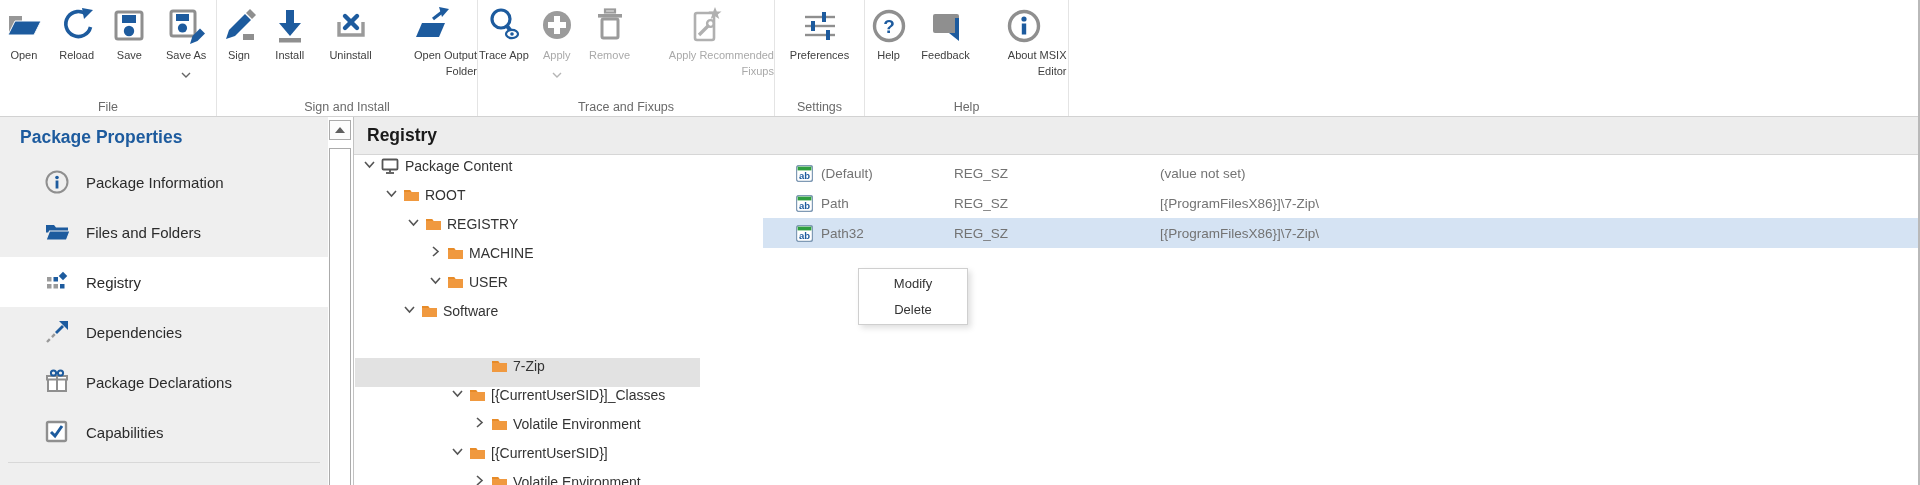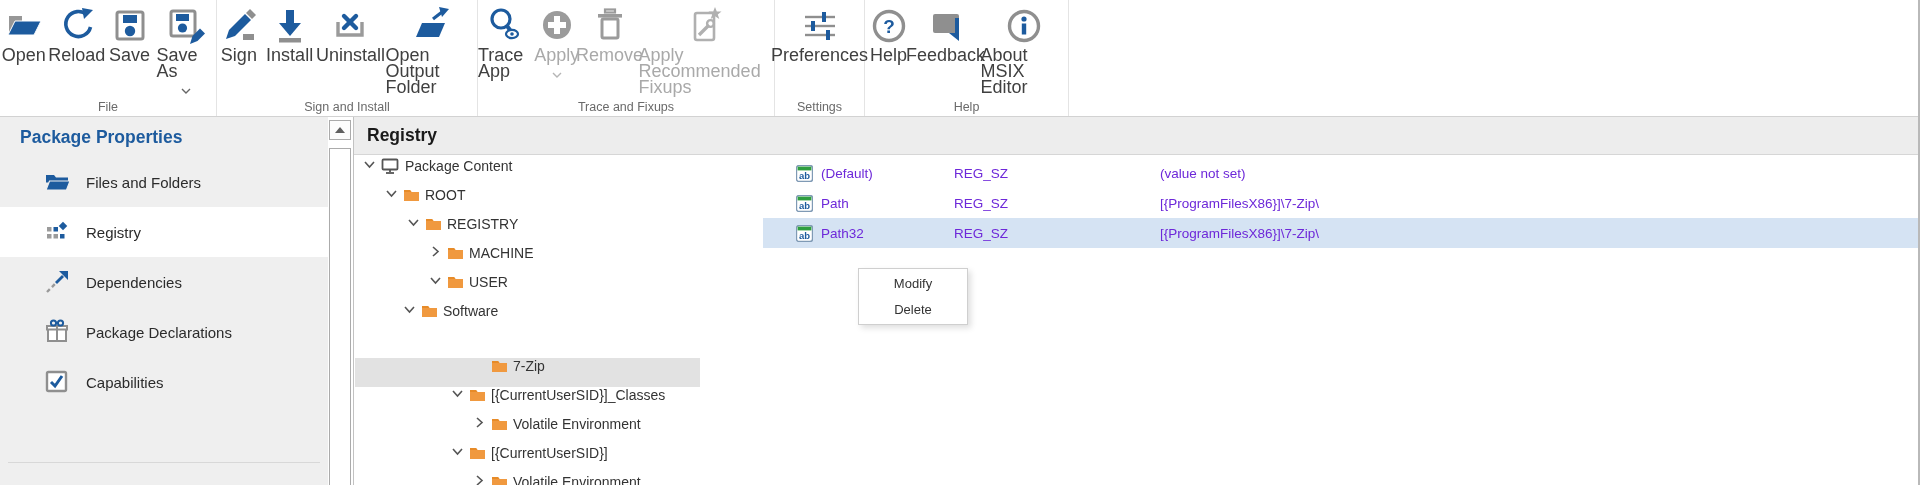"Open" .rlabel { font-size: 18px -> 11px; text-align: left -> right }
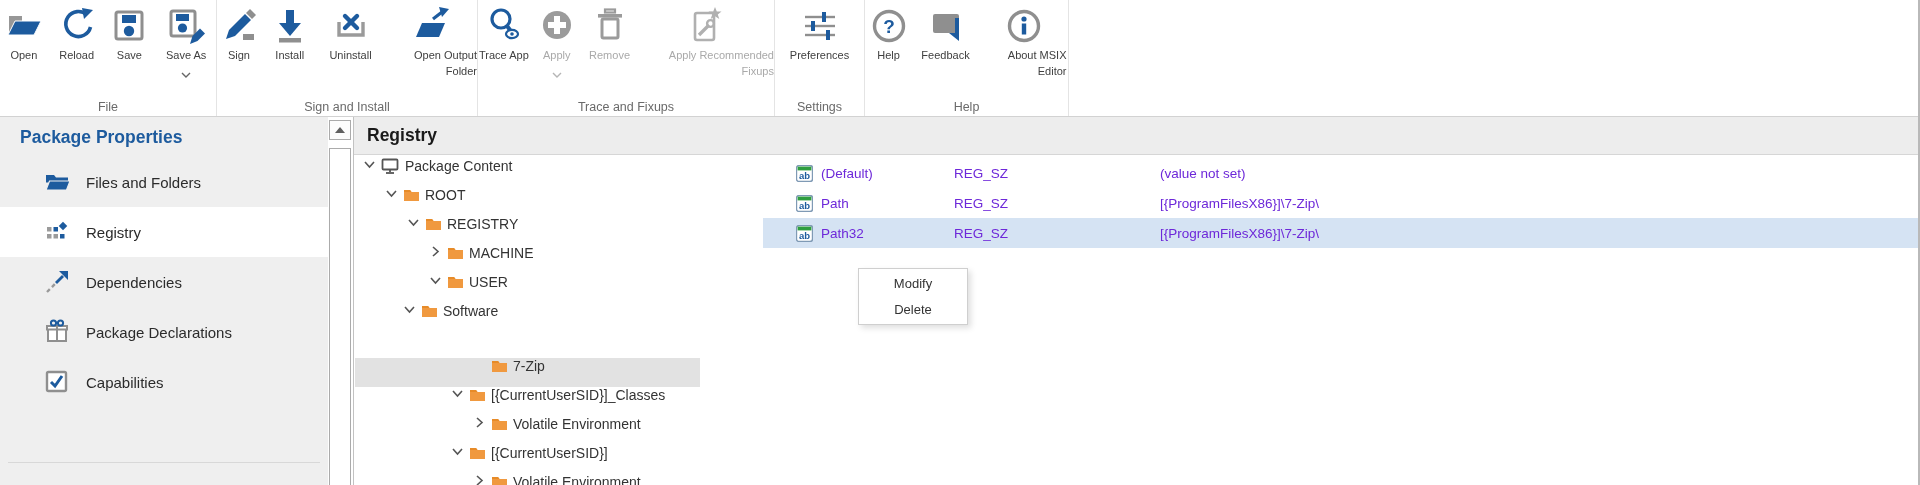"Package Information" div.side-item { html: none -> <div> <span> <svg> <circle></circle> <circle></circle> <rect></rect> </svg> </span> <span>Package Information</span> </div> }
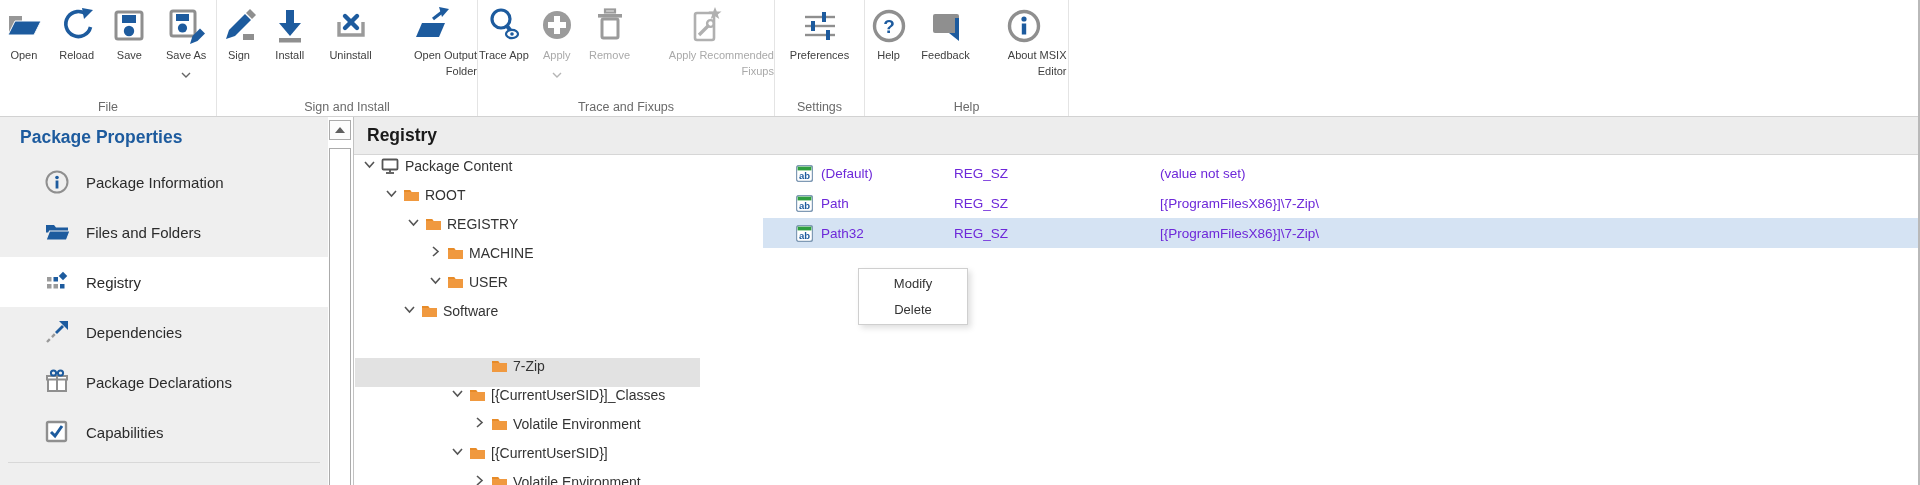"ab" .lrow { color: #6d28d9 -> #737373 }
